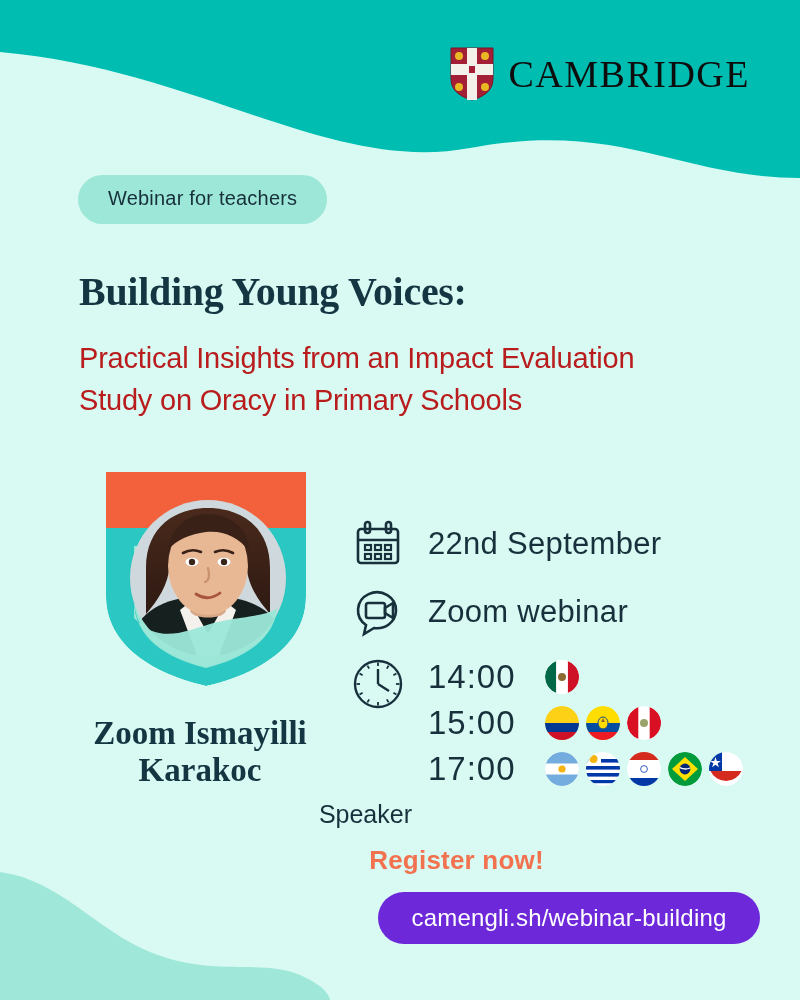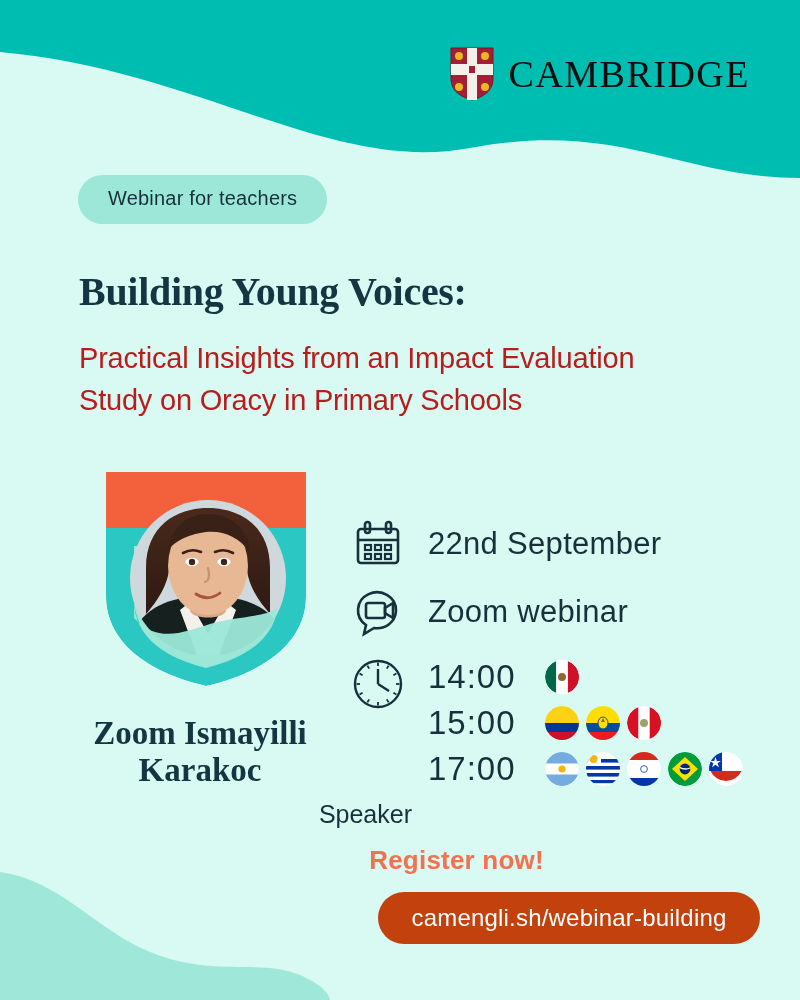"camengli.sh/webinar-building" .cta { background: #c2410c -> #6d28d9 }
